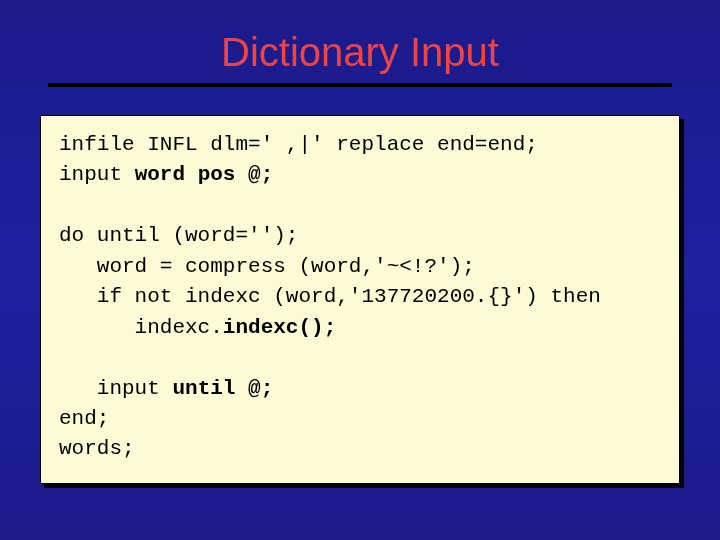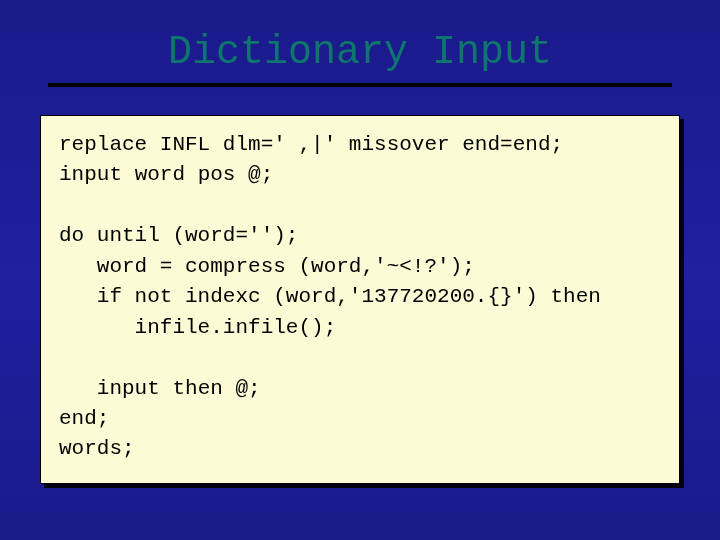"Dictionary Input" .title { color: #0f766e -> #ef4444; font-family: Liberation Mono, monospace -> Liberation Sans, sans-serif }
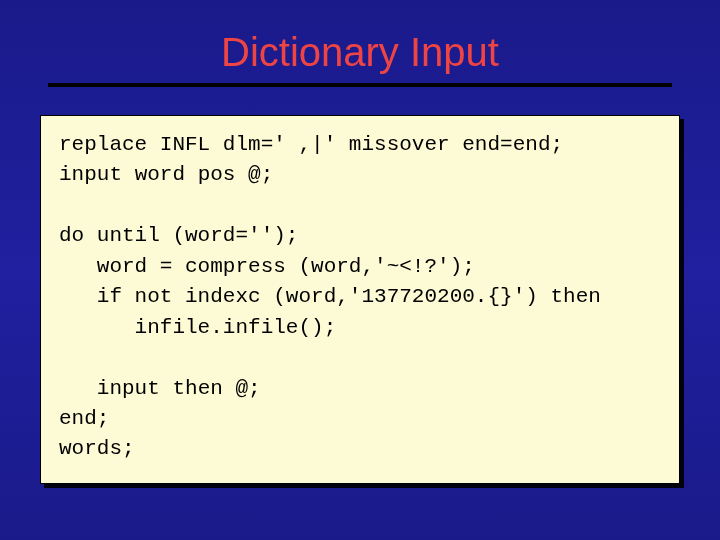"replace INFL dlm=' ,|' missover" span { text: replace INFL dlm=' ,|' missover -> infile INFL dlm=' ,|' replace }
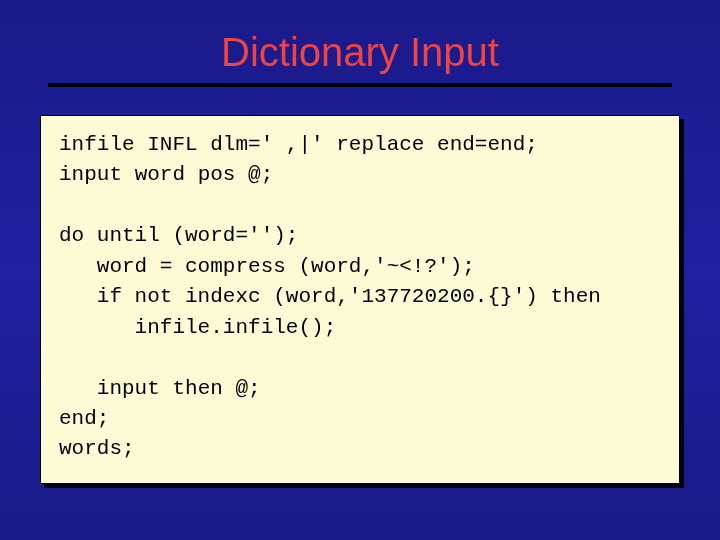"word pos @;" .codebox b { font-weight: normal -> bold }
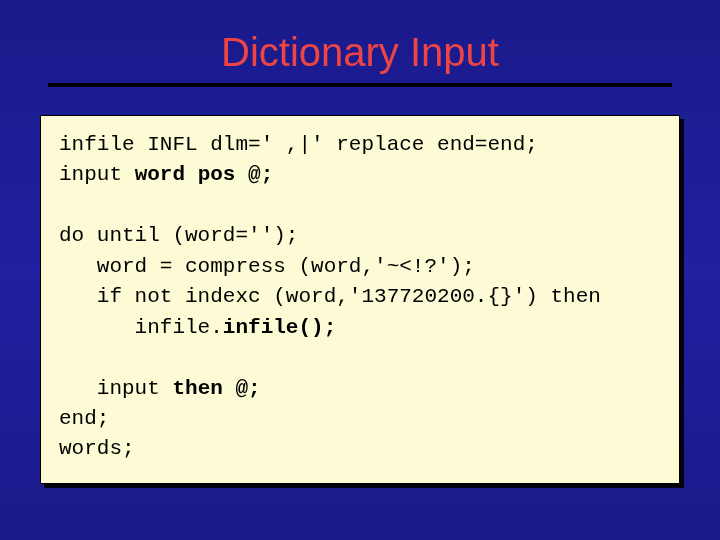"infile." span { text: infile -> indexc }
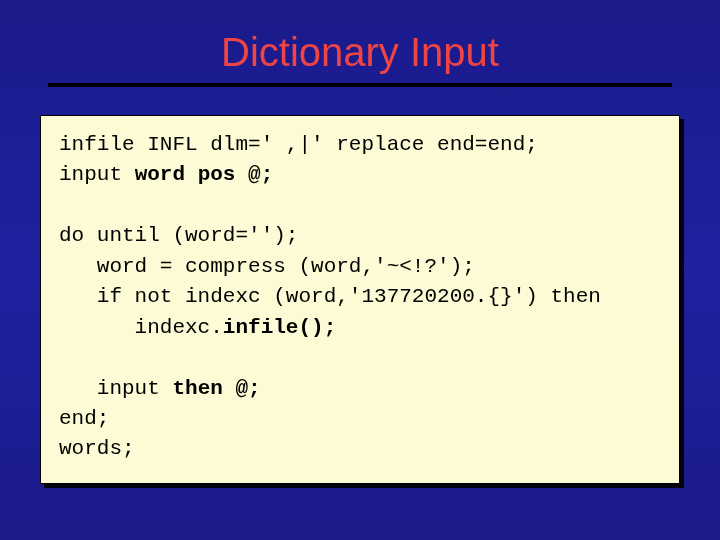"infile();" b { text: infile -> indexc }
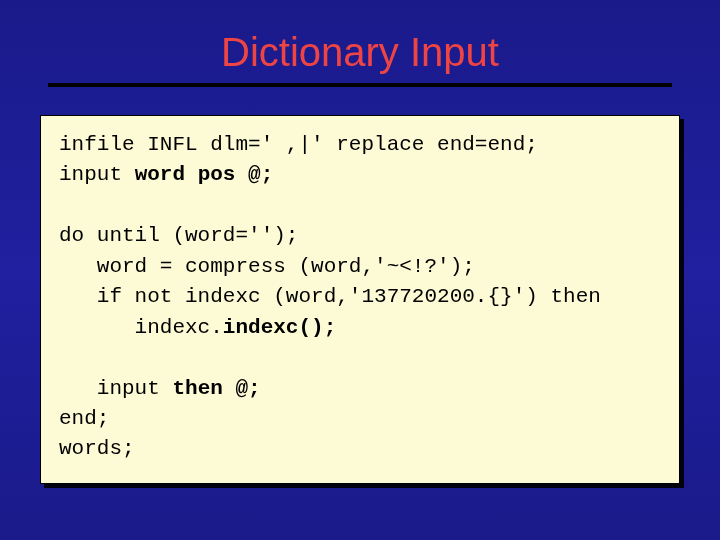"then @;" b { text: then -> until }
